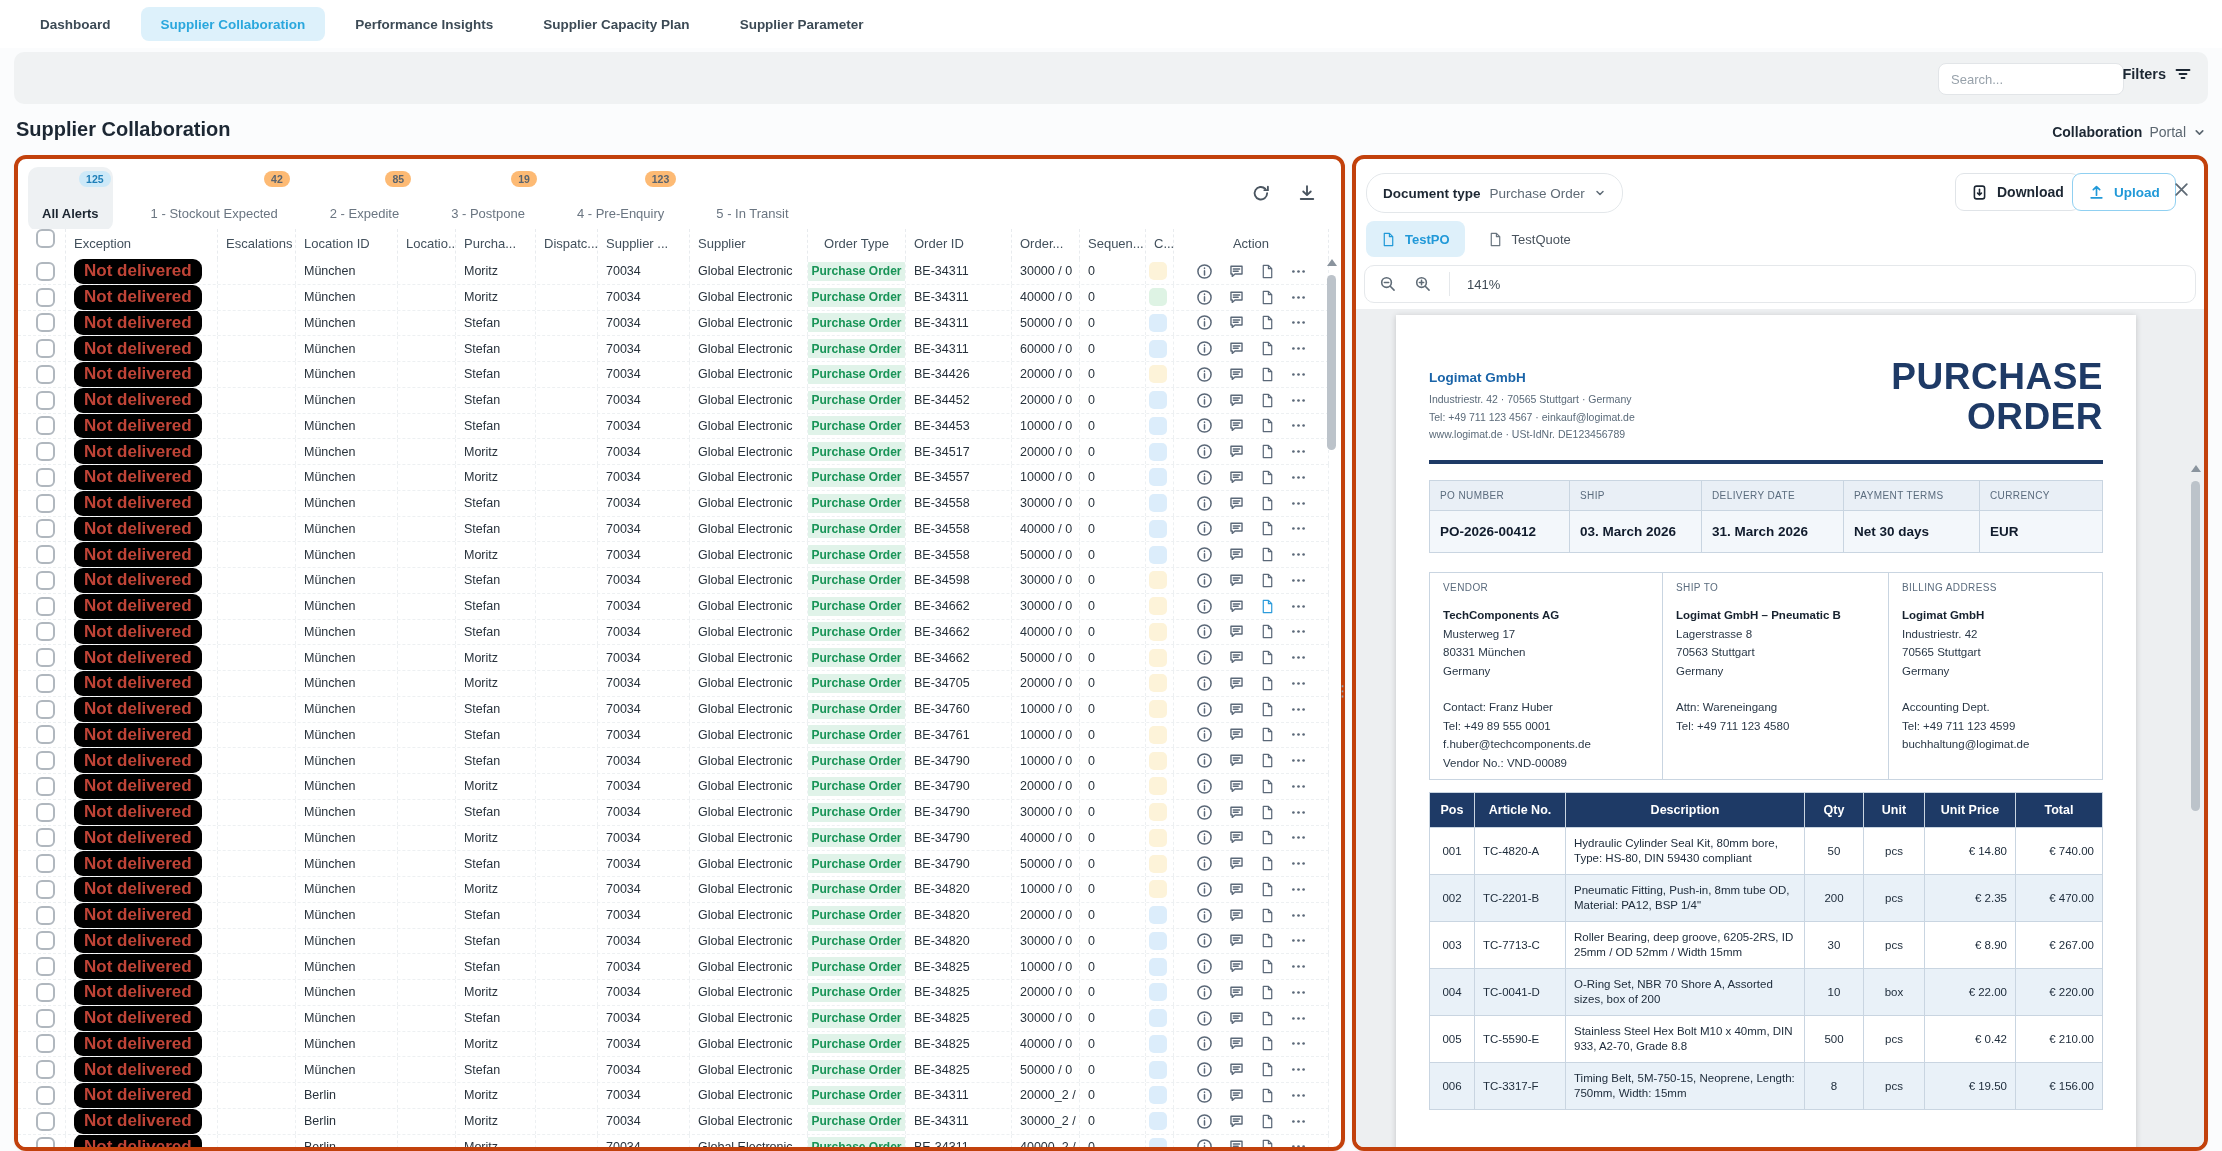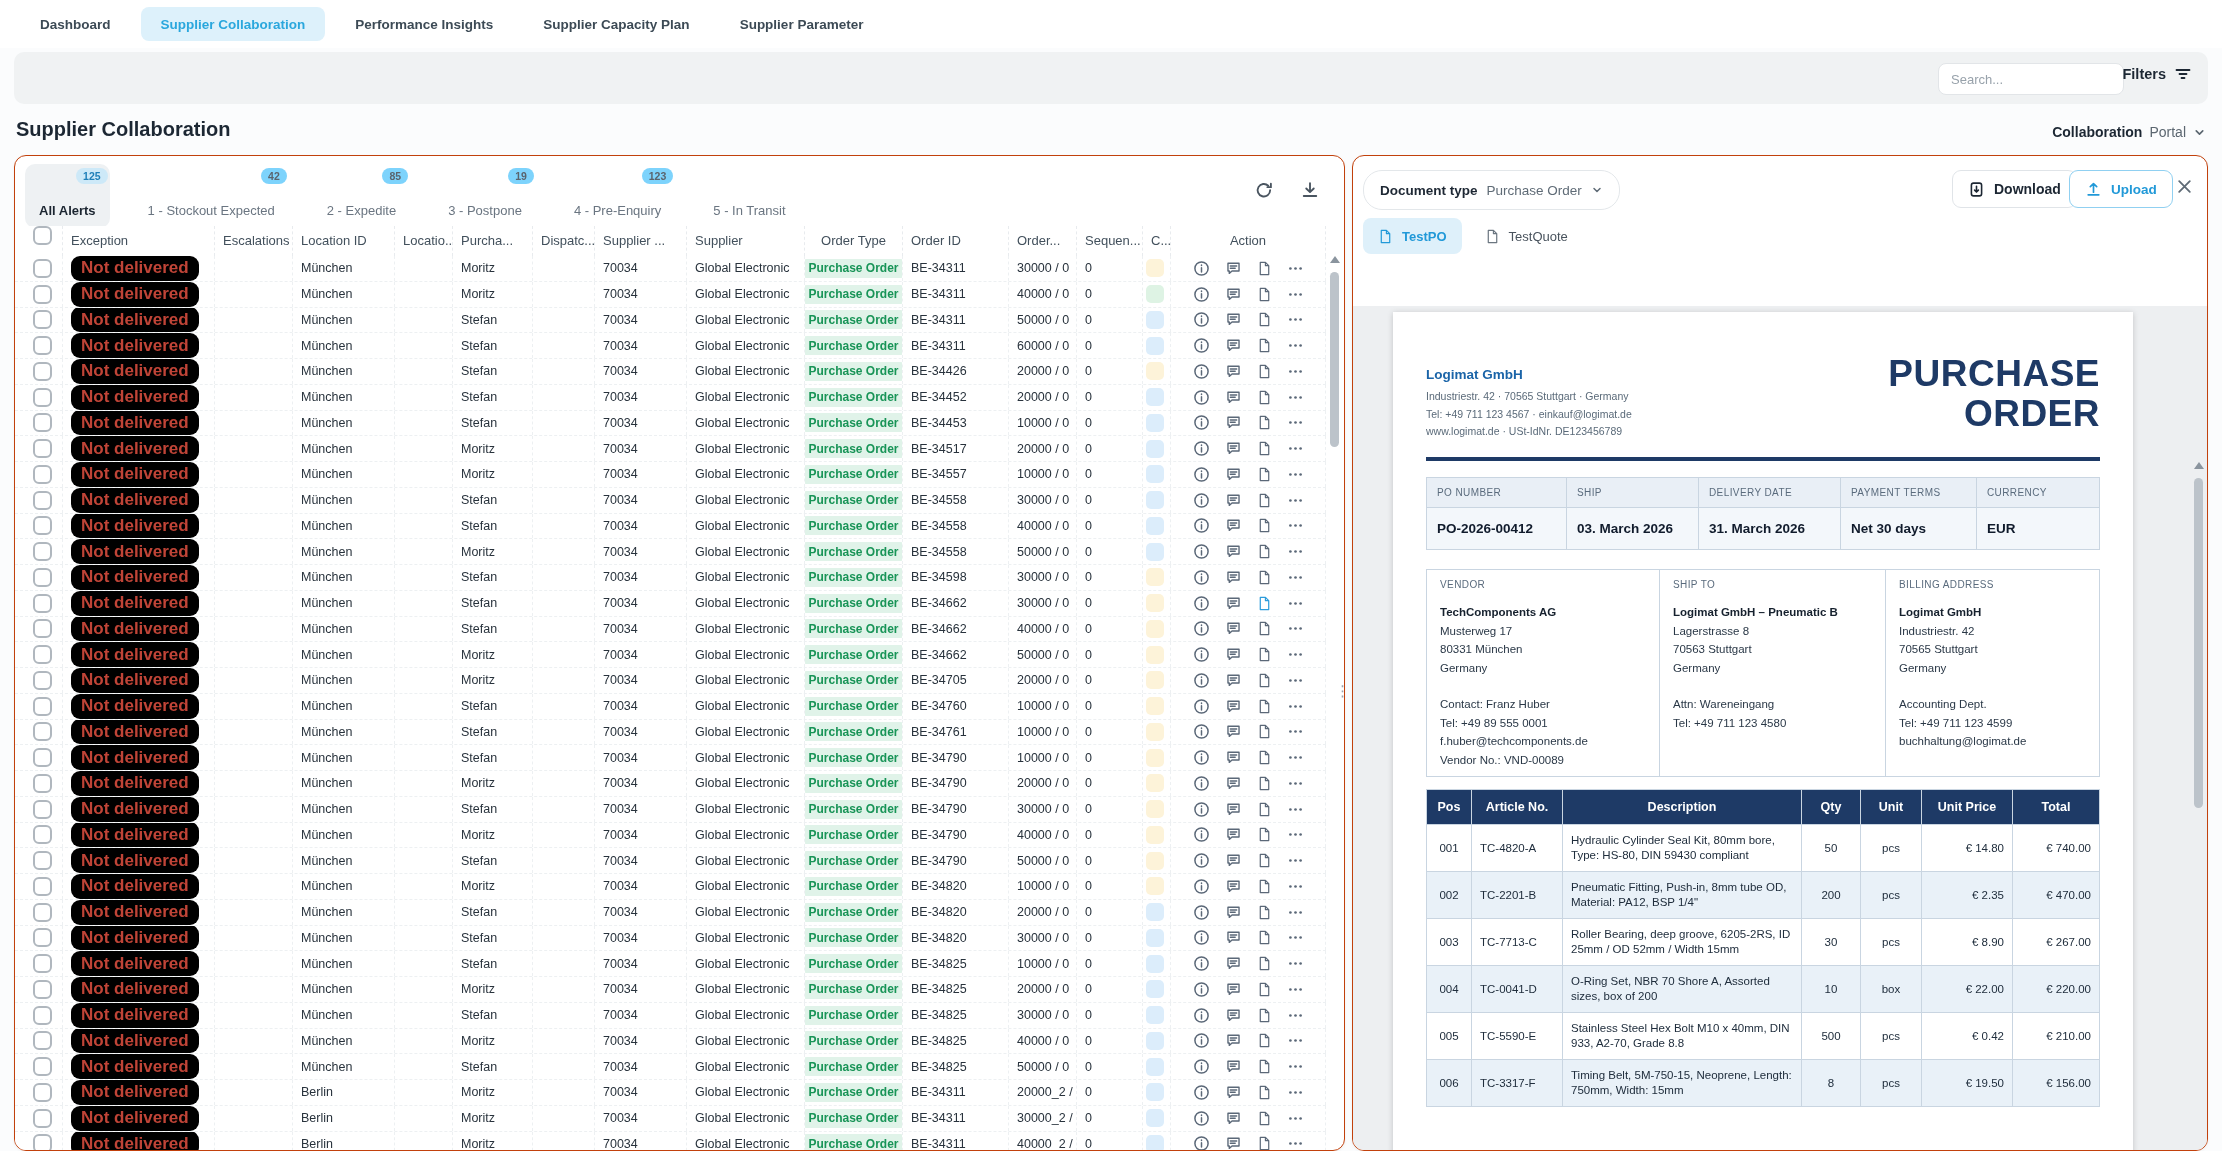"125" .card { border: 1px solid #c2410c -> 4px solid #c2410c }
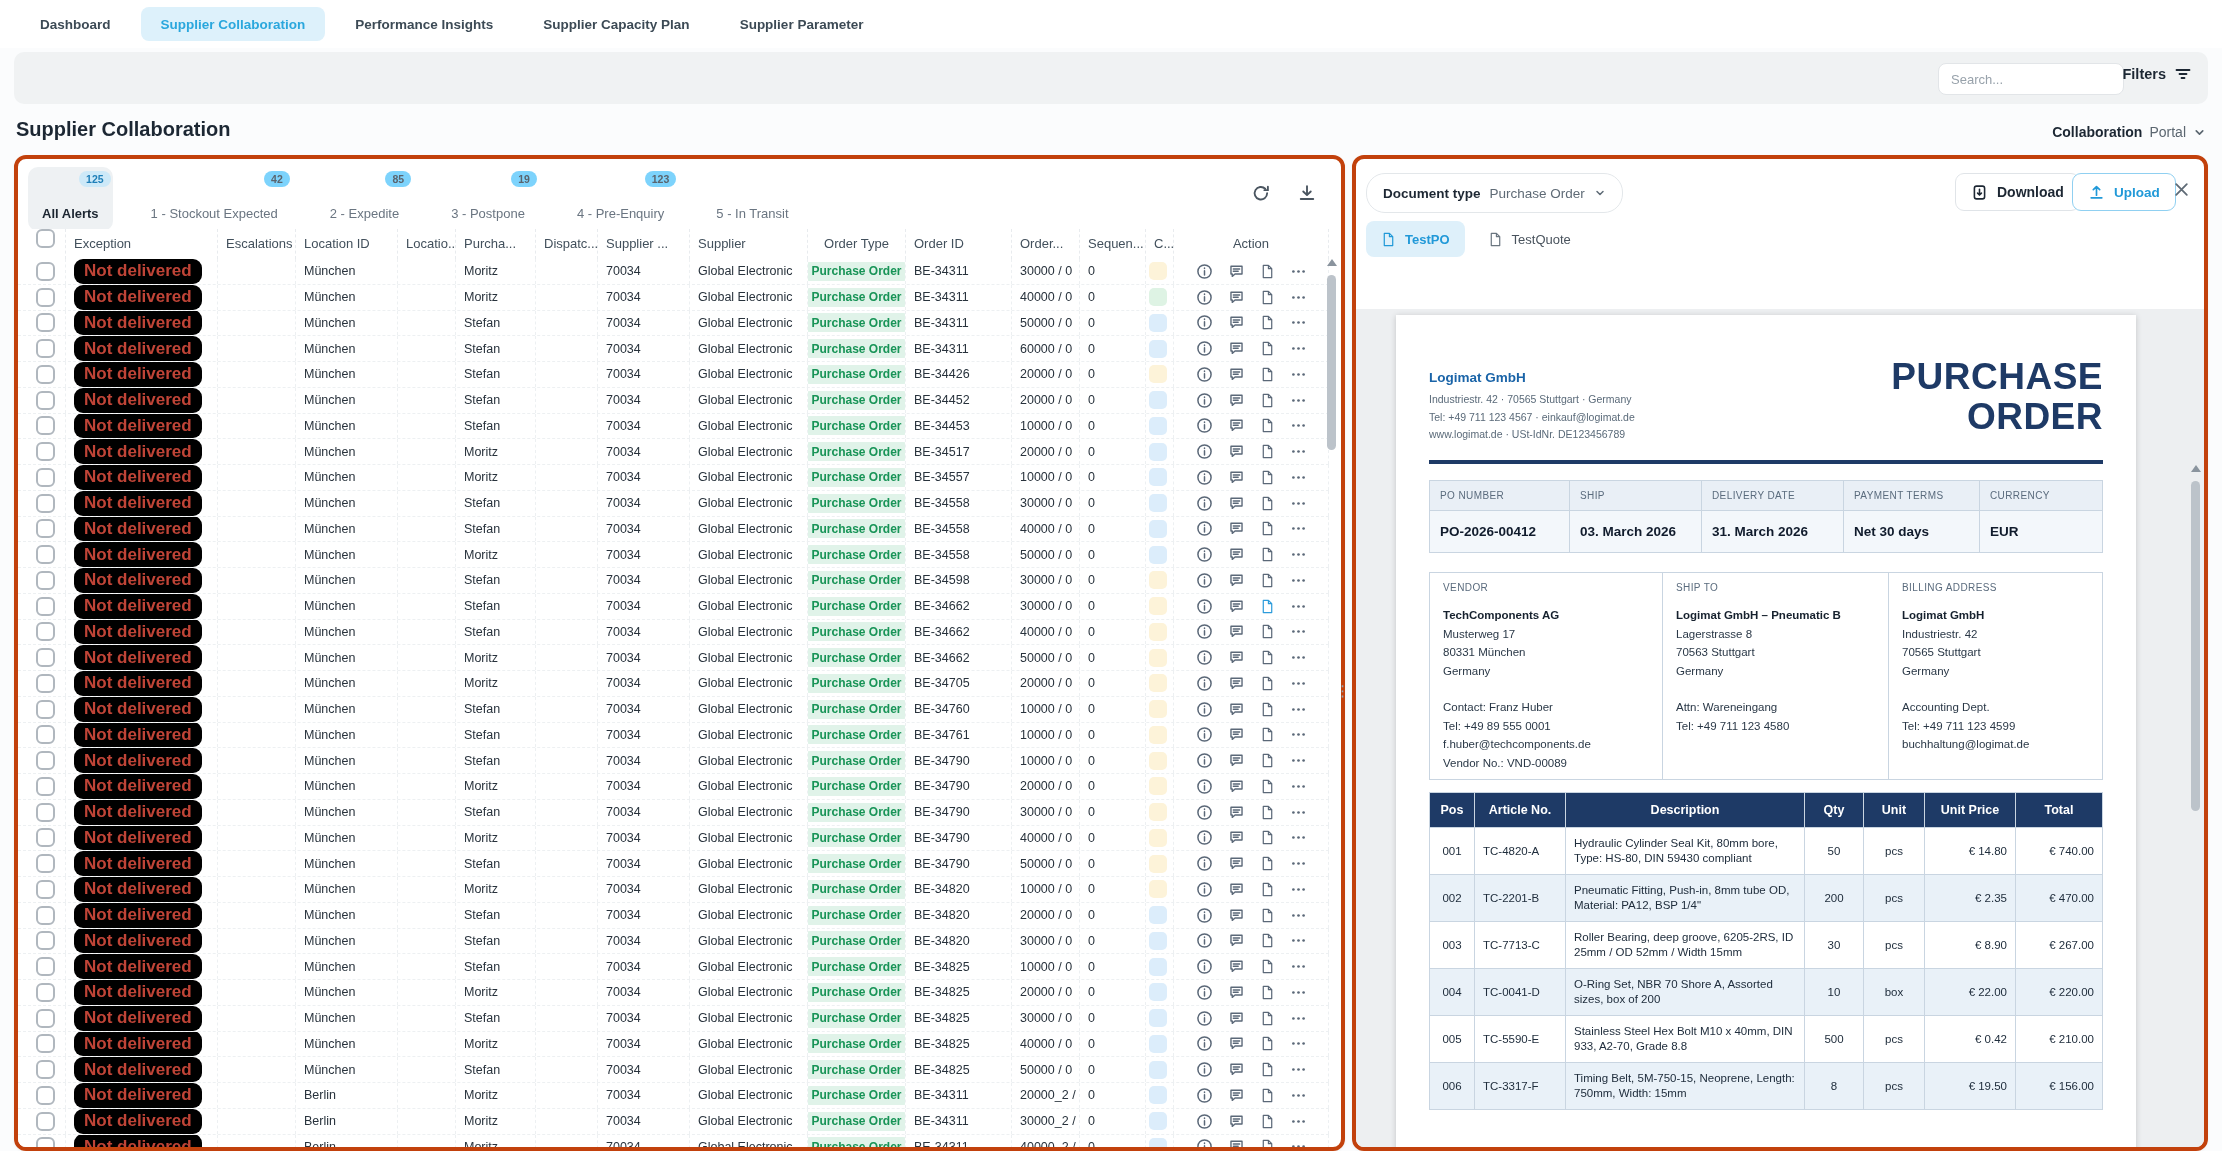"42" .alert-badge { background: #7dd3fc -> #fdba74 }
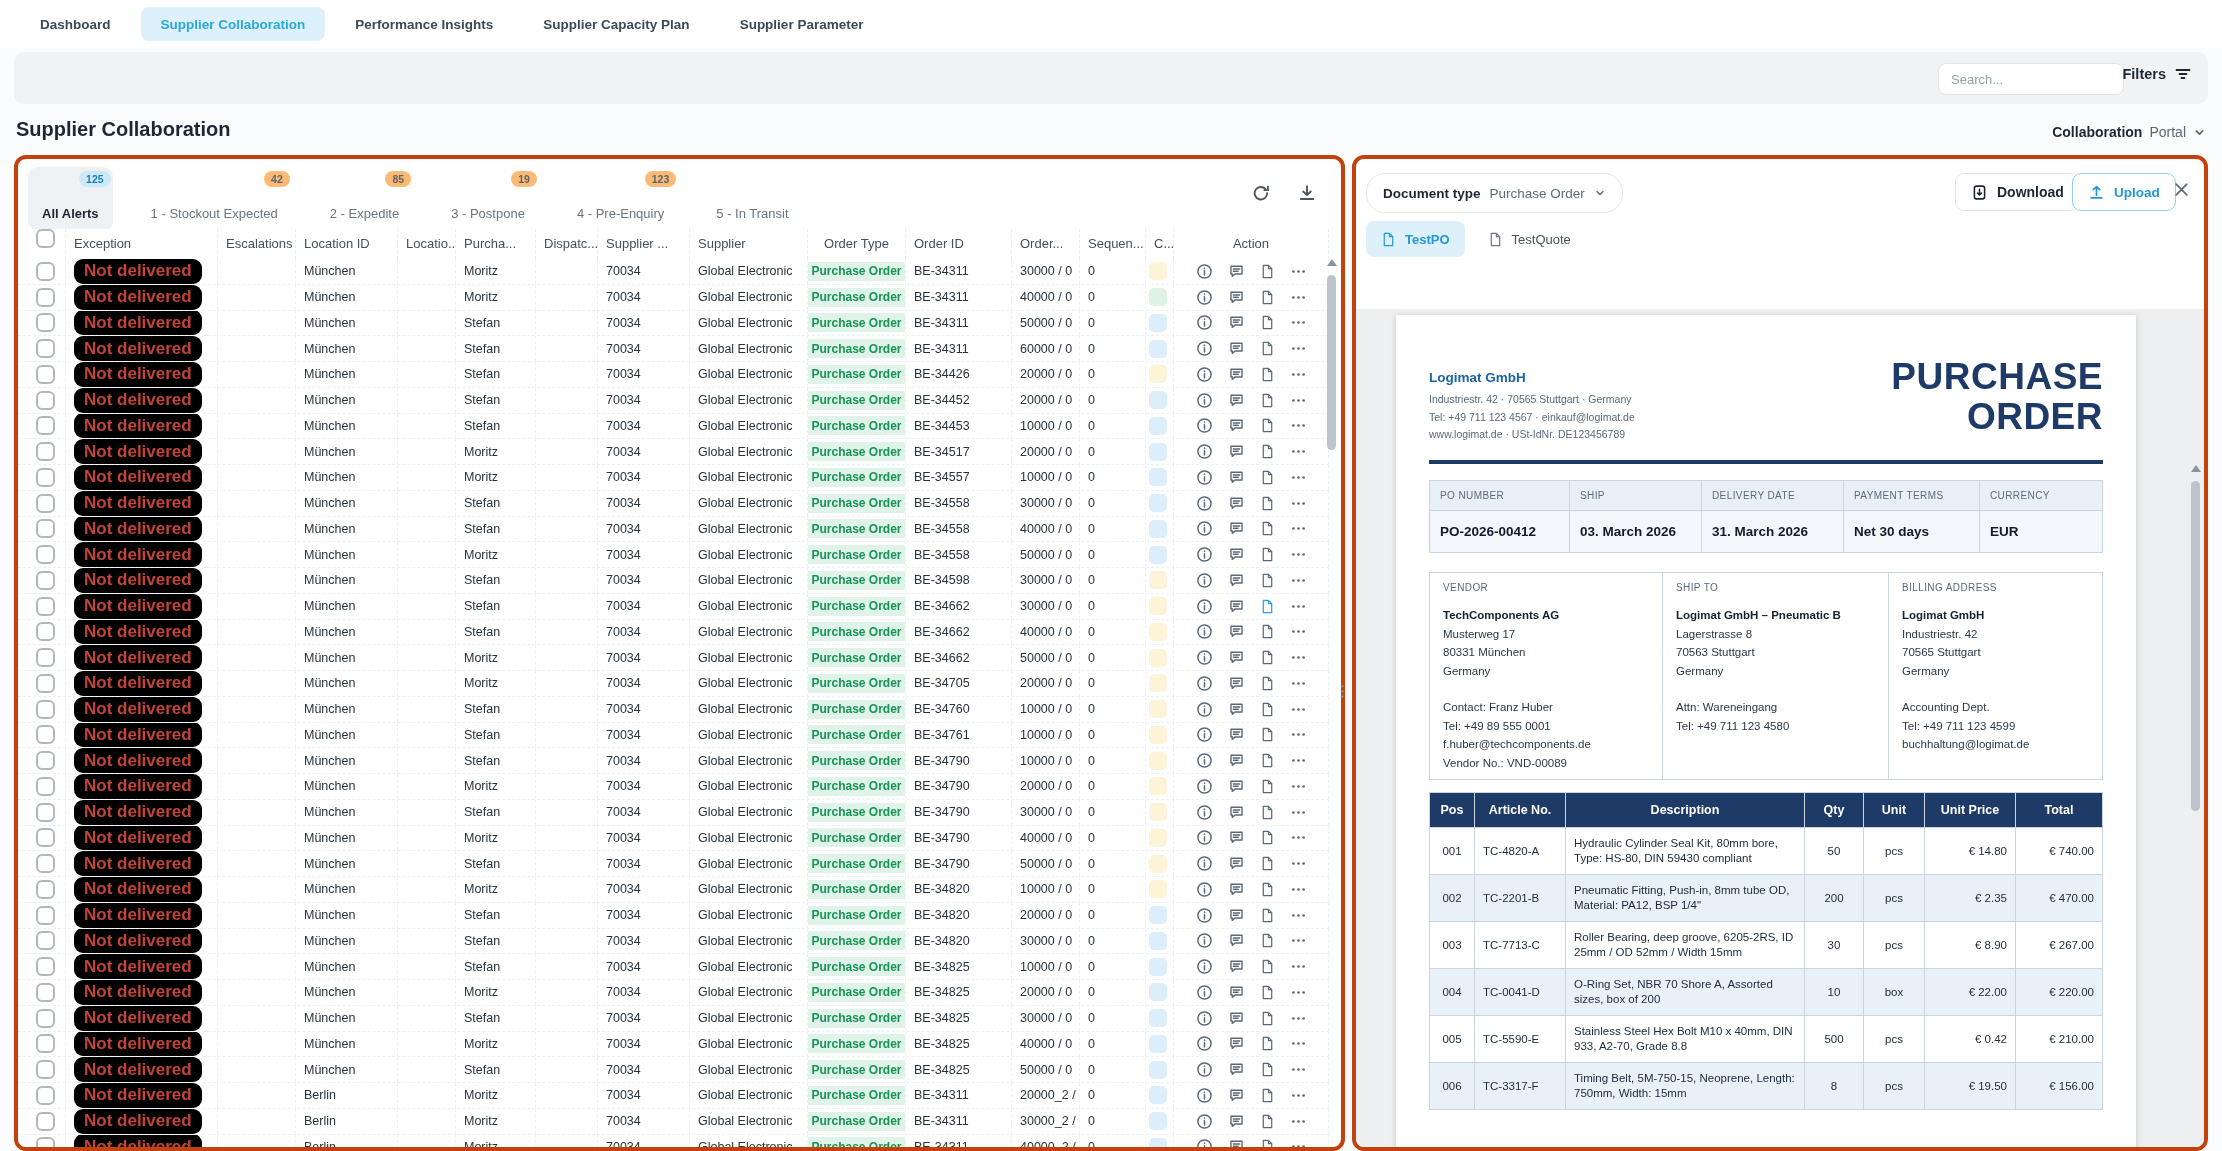"141%" div.zoom-bar { html: none -> <div> <span> <svg> <circle></circle> <path></path> </svg> </span> <span> <svg> <circle></circle> <path></path> </svg> </span> <span></span> <span>141%</span> </div> }
